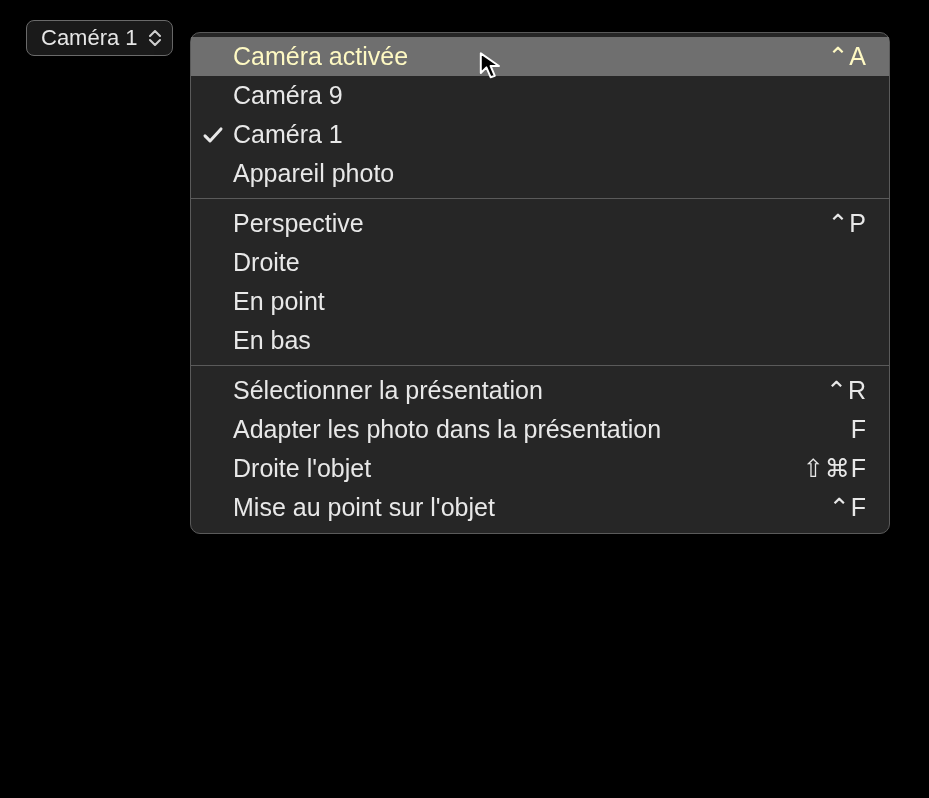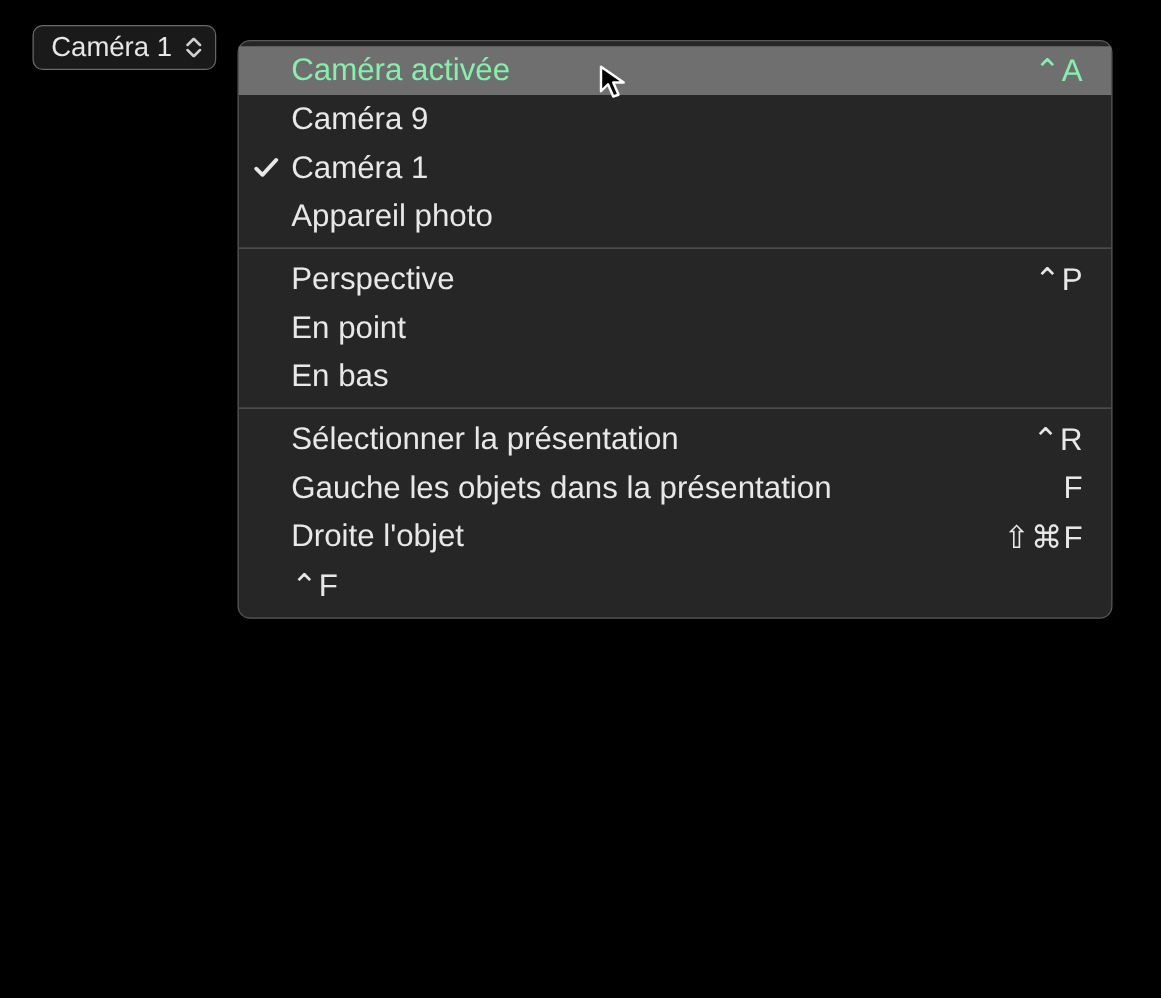"Caméra activée" .item.highlight { color: #86efac -> #fef9c3 }
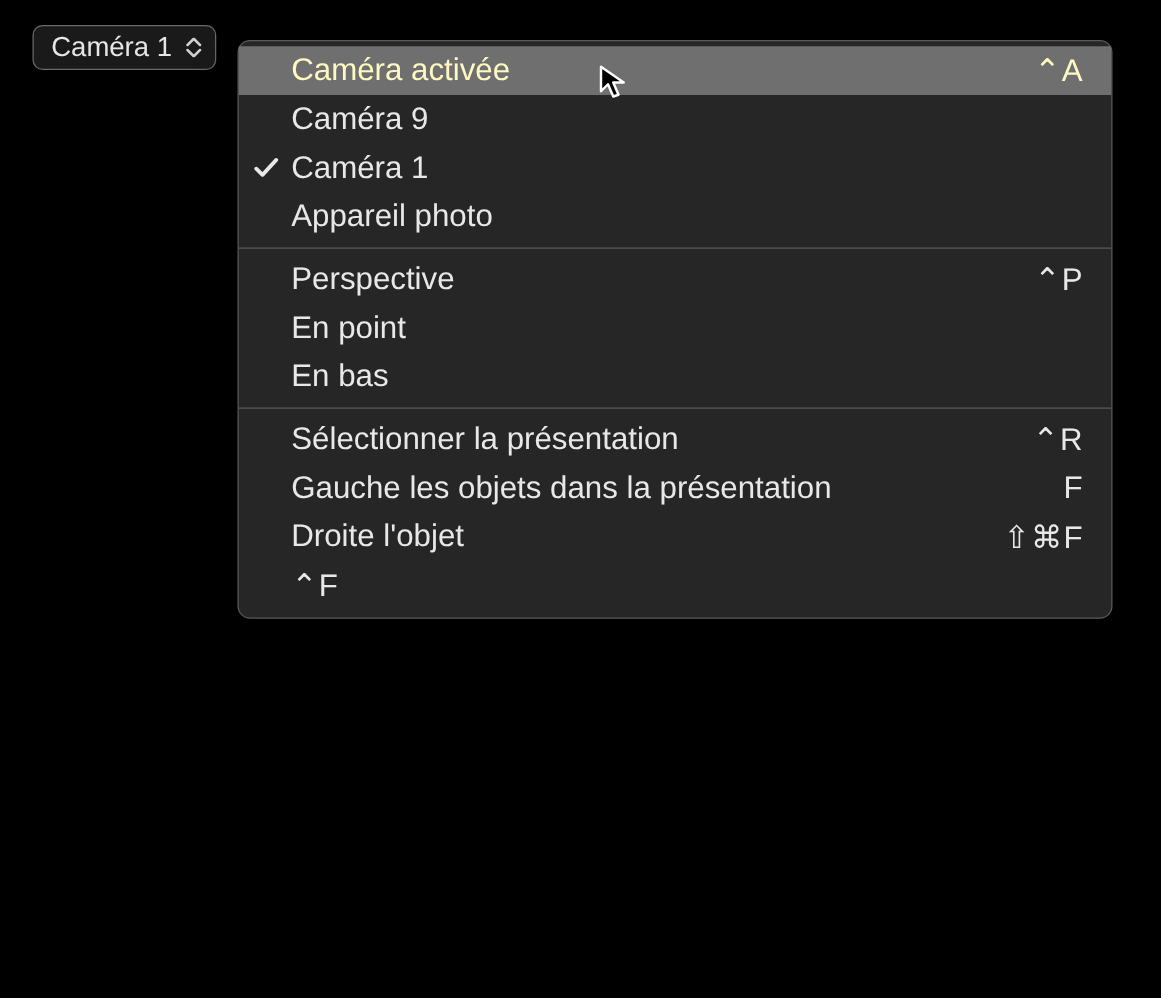"Droite" div.item { html: none -> <div> <span>Droite</span> <span></span> </div> }
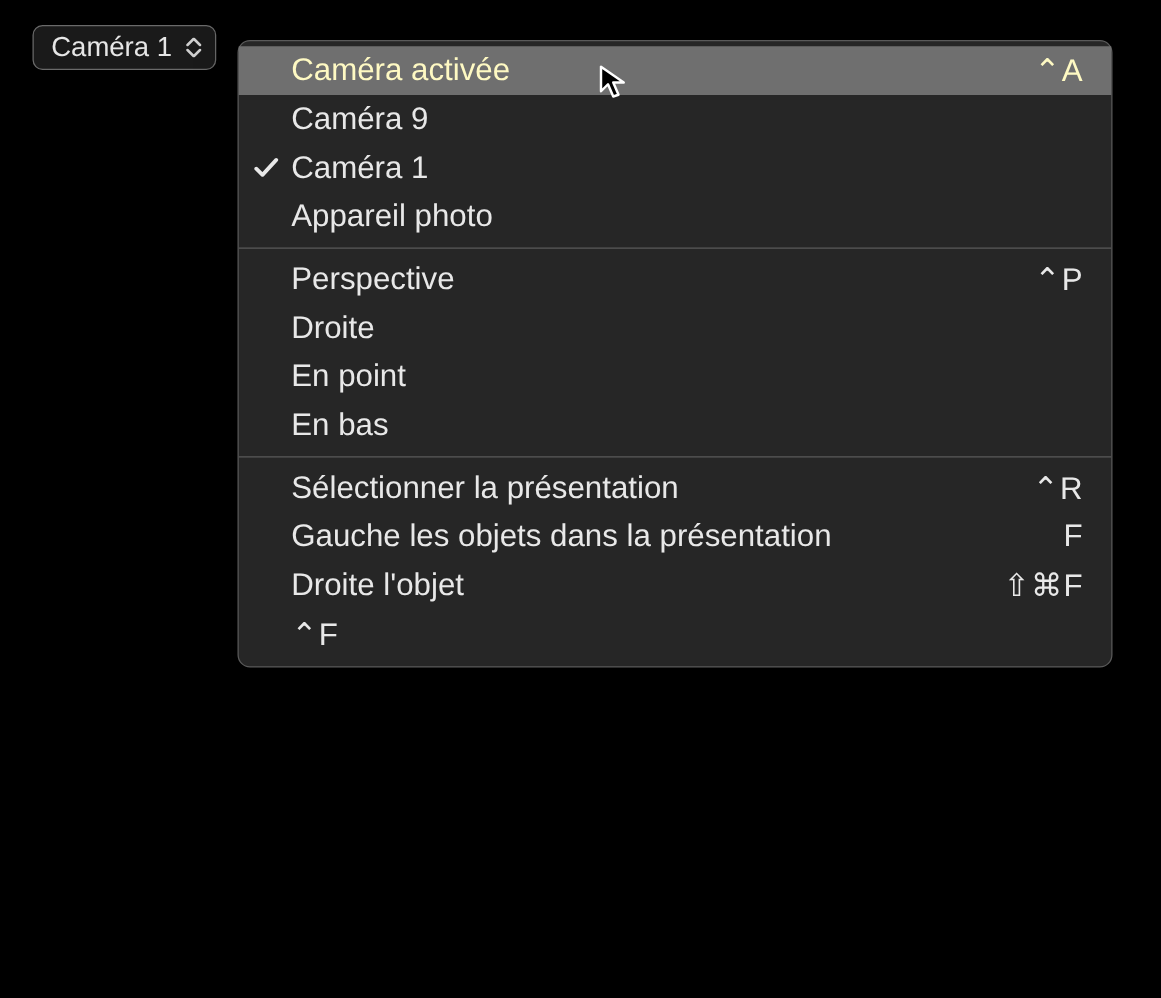"Gauche les objets dans la" span.label { text: Gauche les objets -> Adapter les photo }
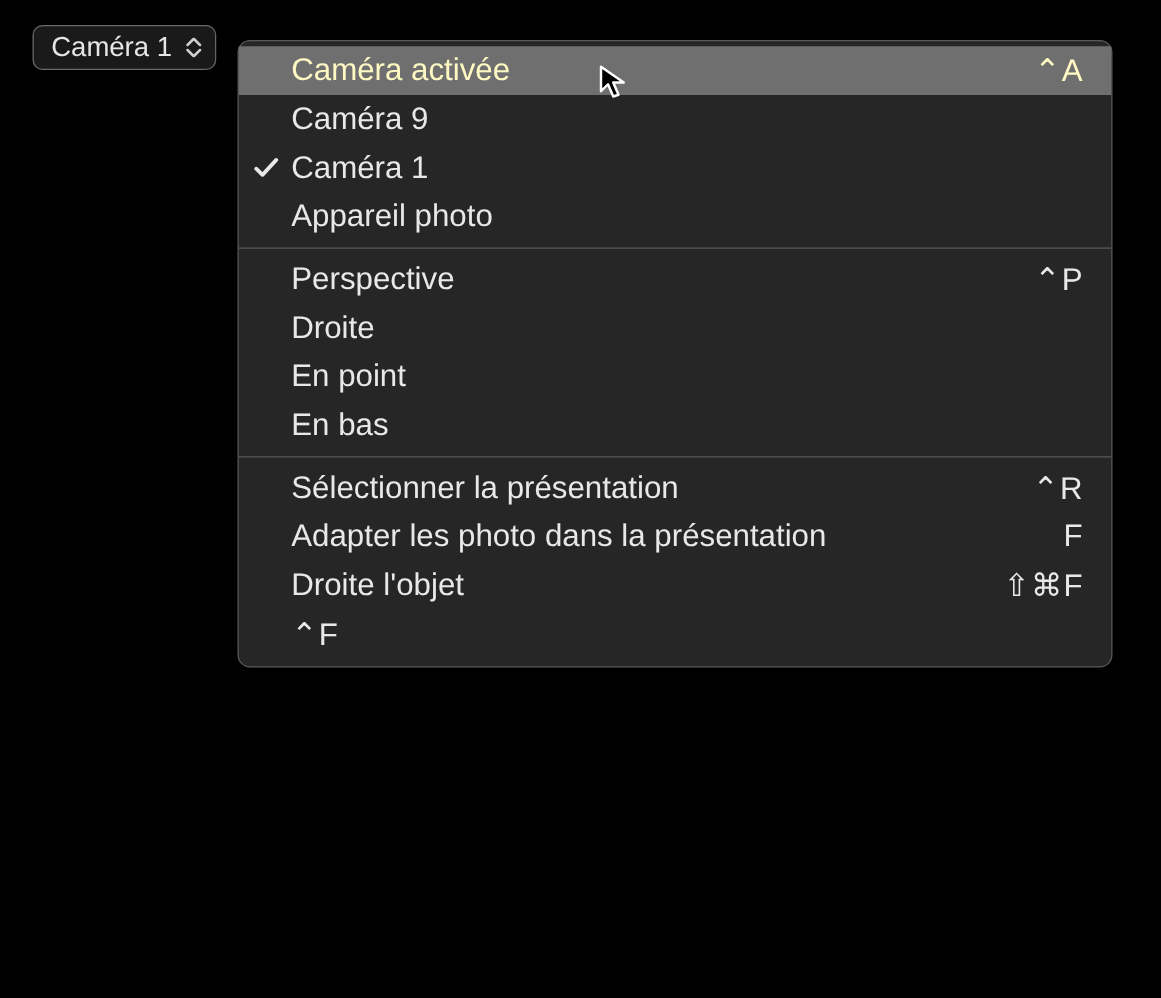"Mise au point sur l'objet" span.label { html: none -> <span>Mise au point sur l'objet</span> }
